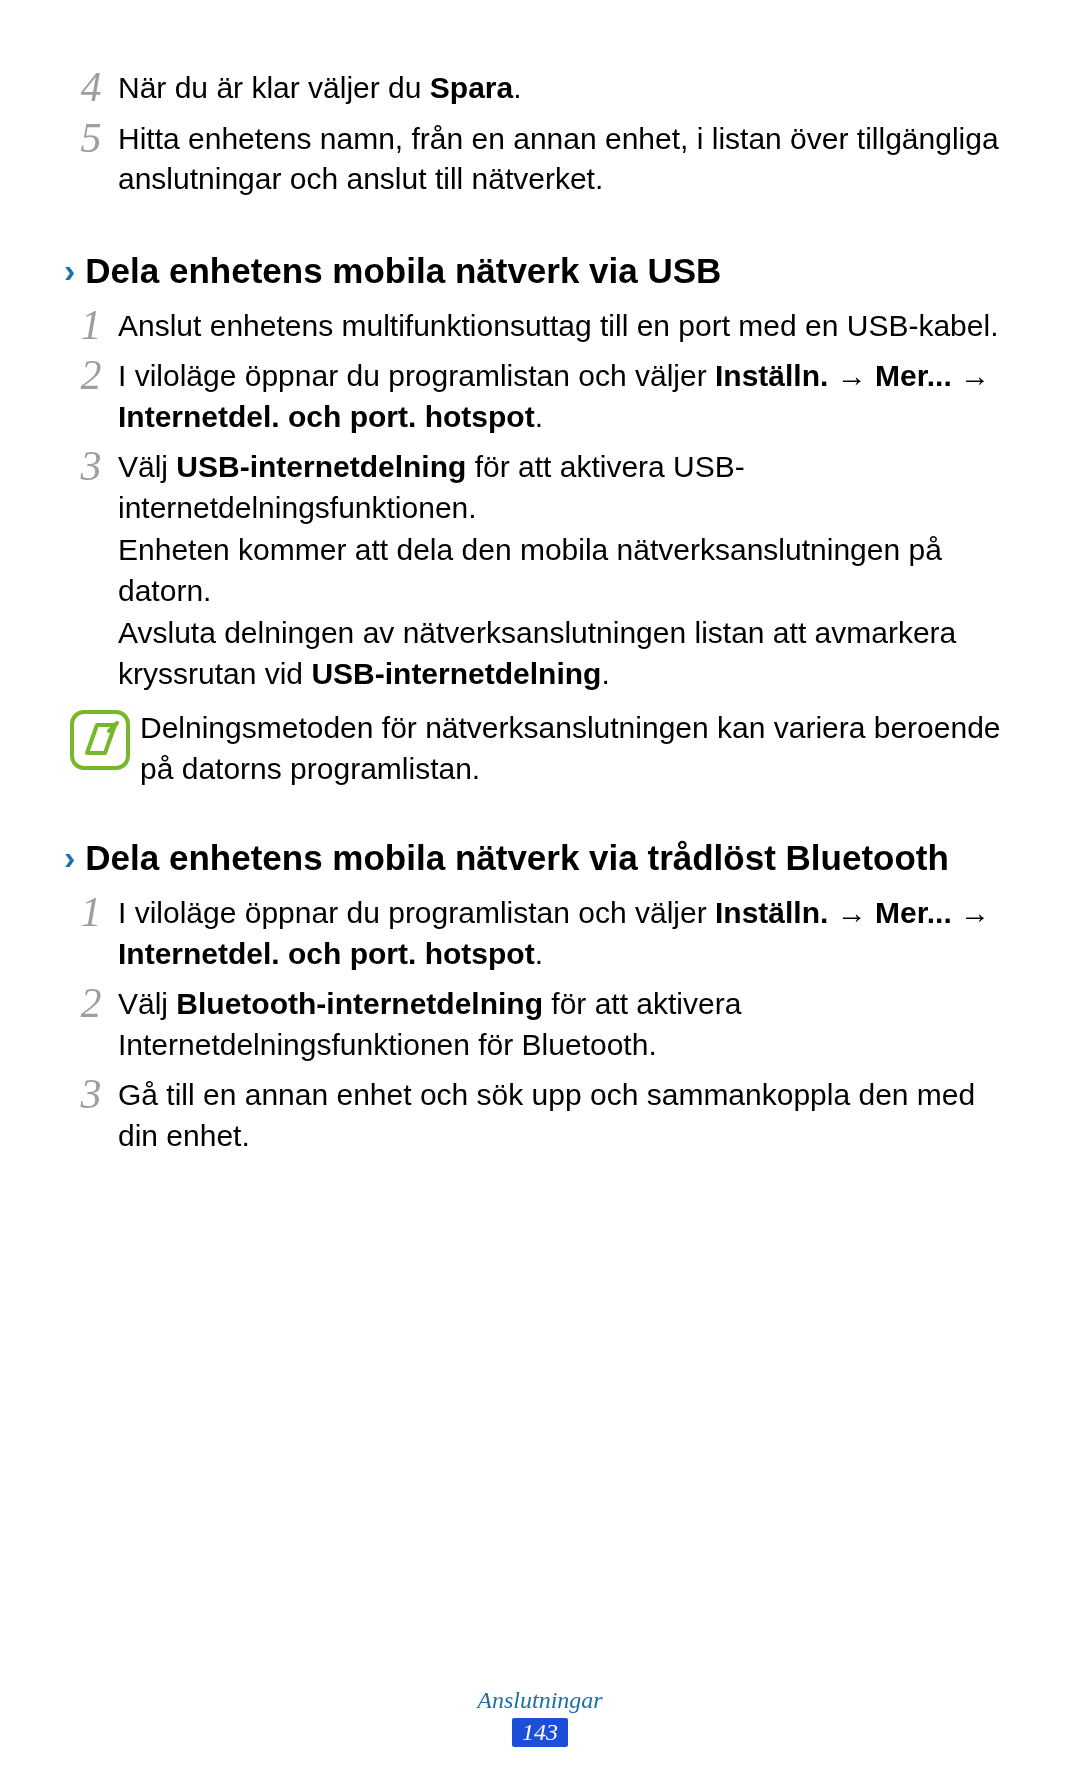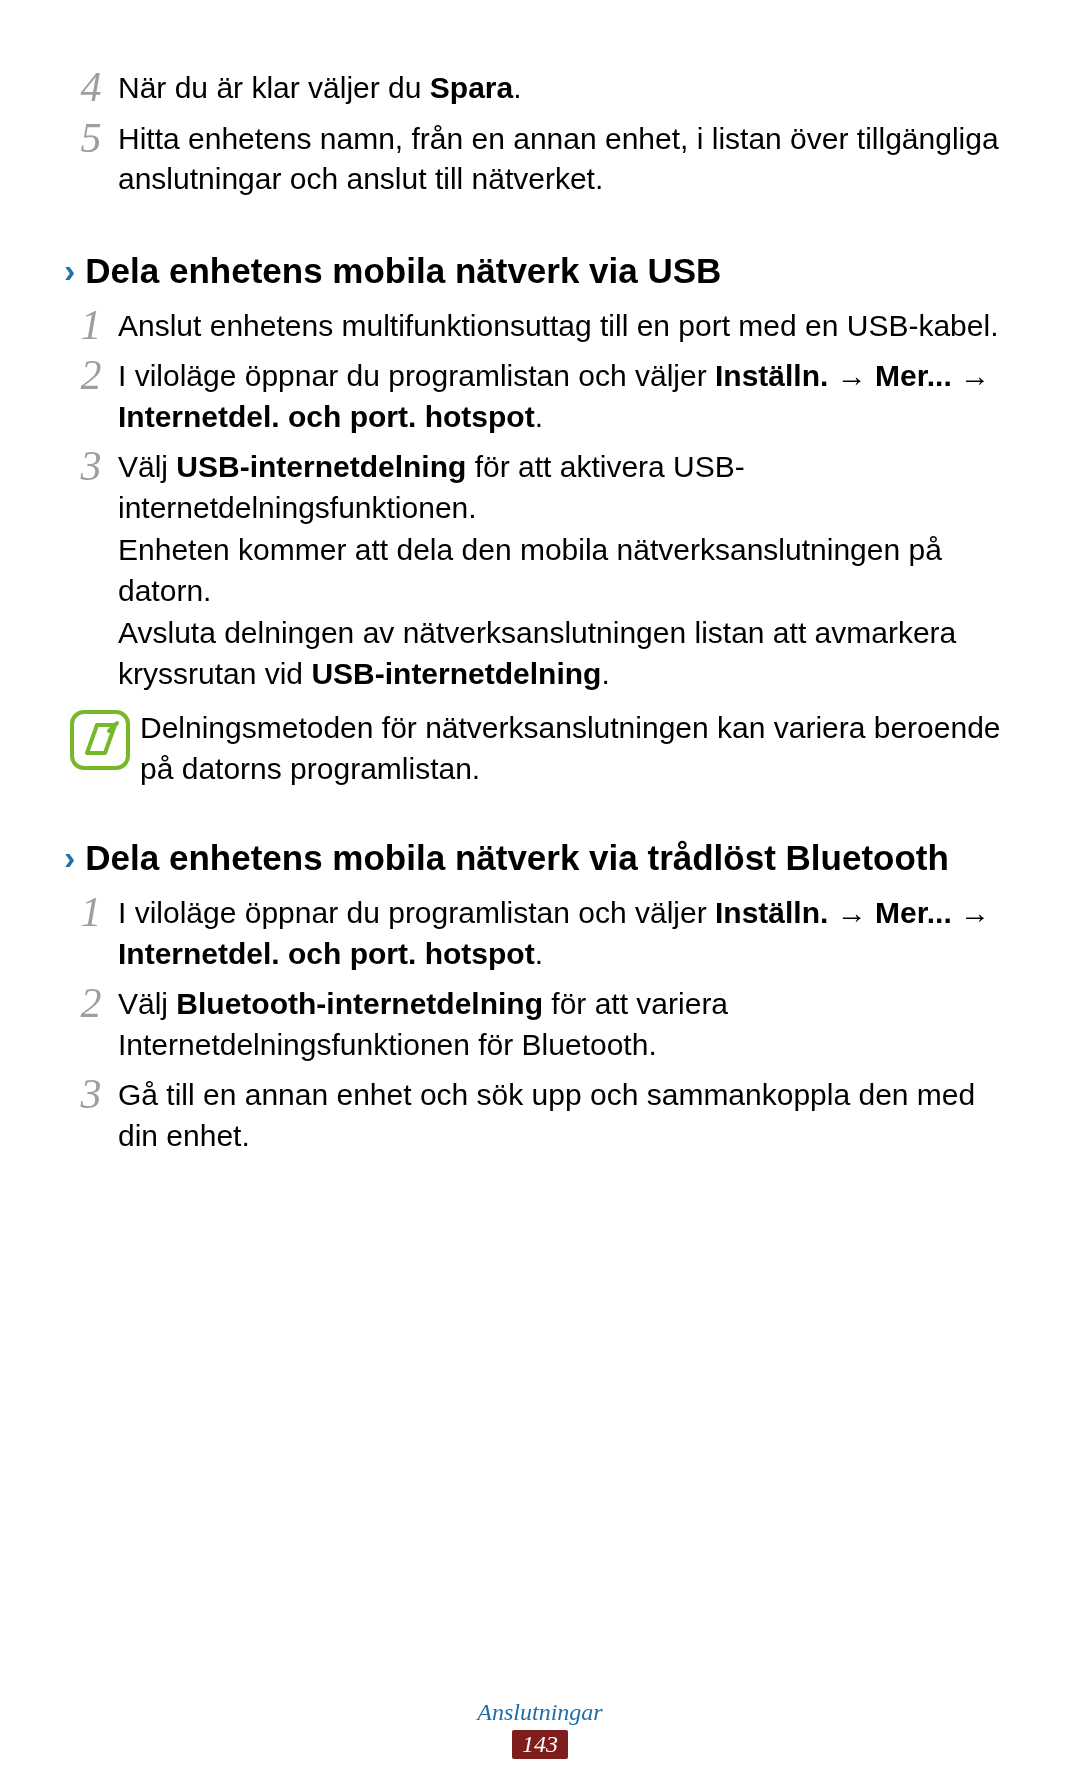"för att variera" span { text: variera -> aktivera }
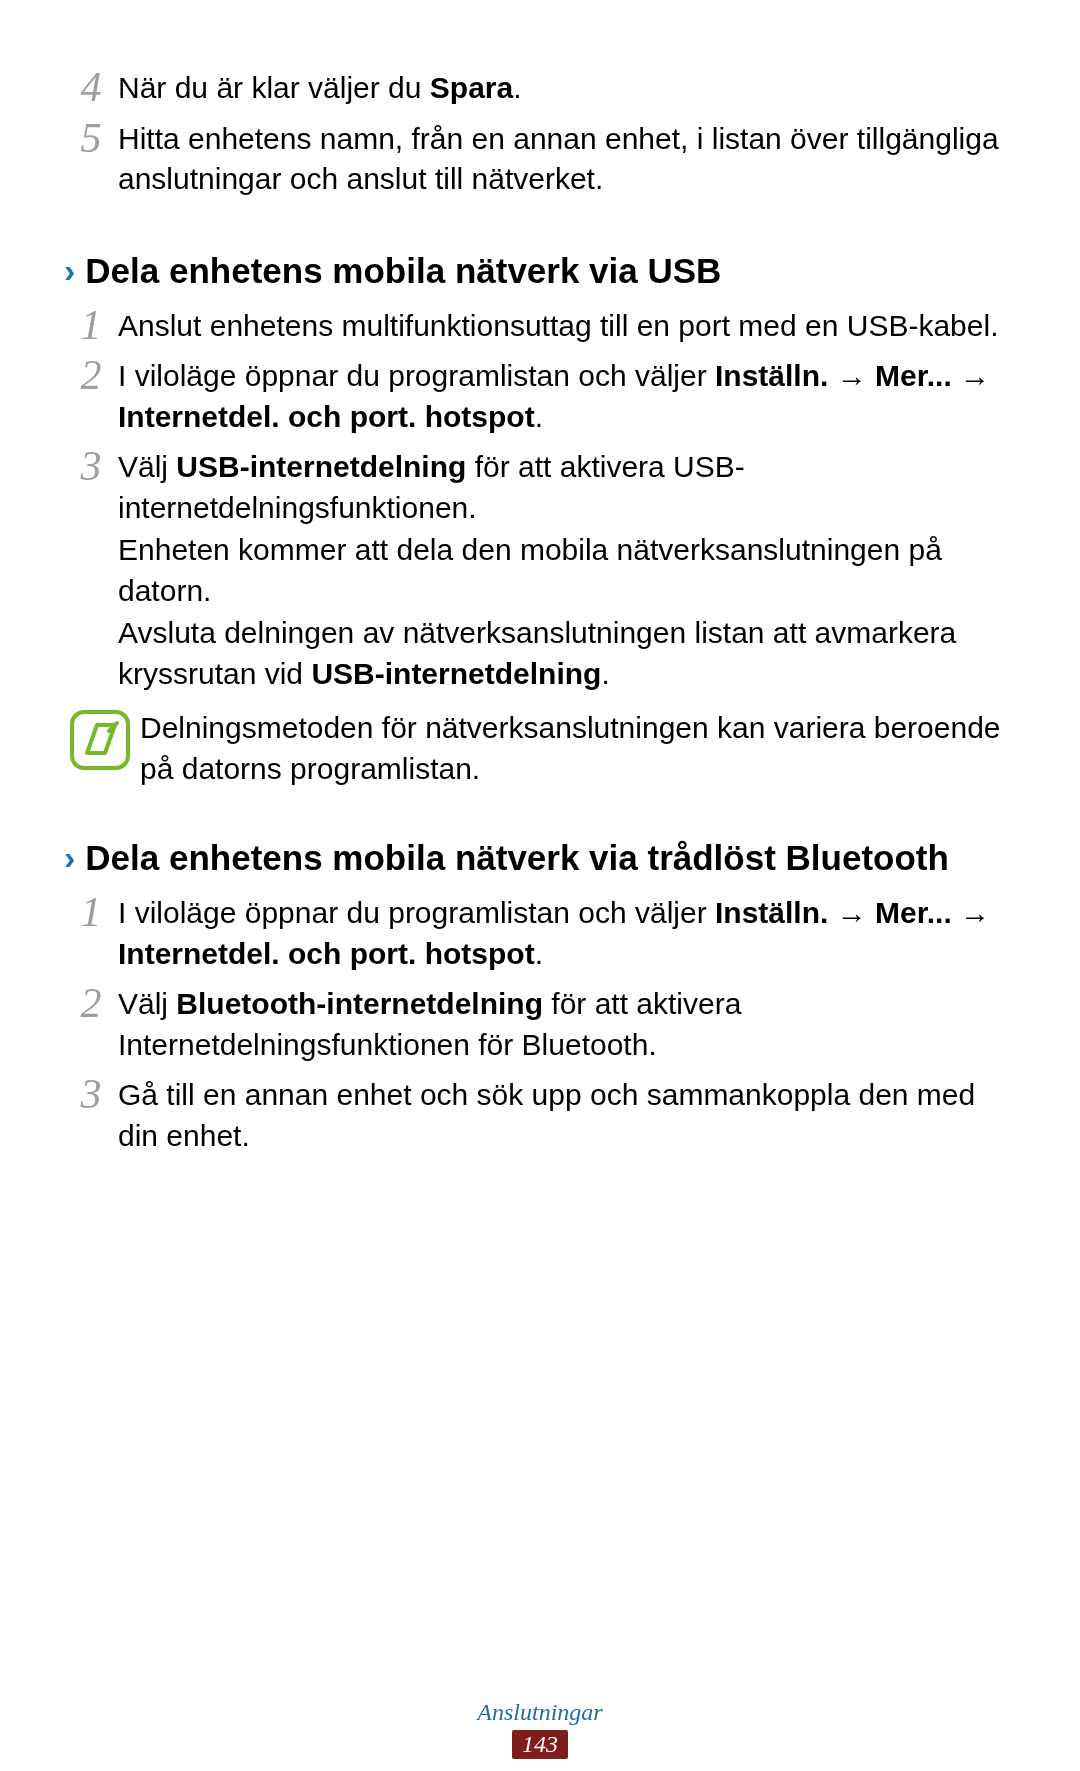"Anslutningar" .footer { bottom: 12px -> 24px }
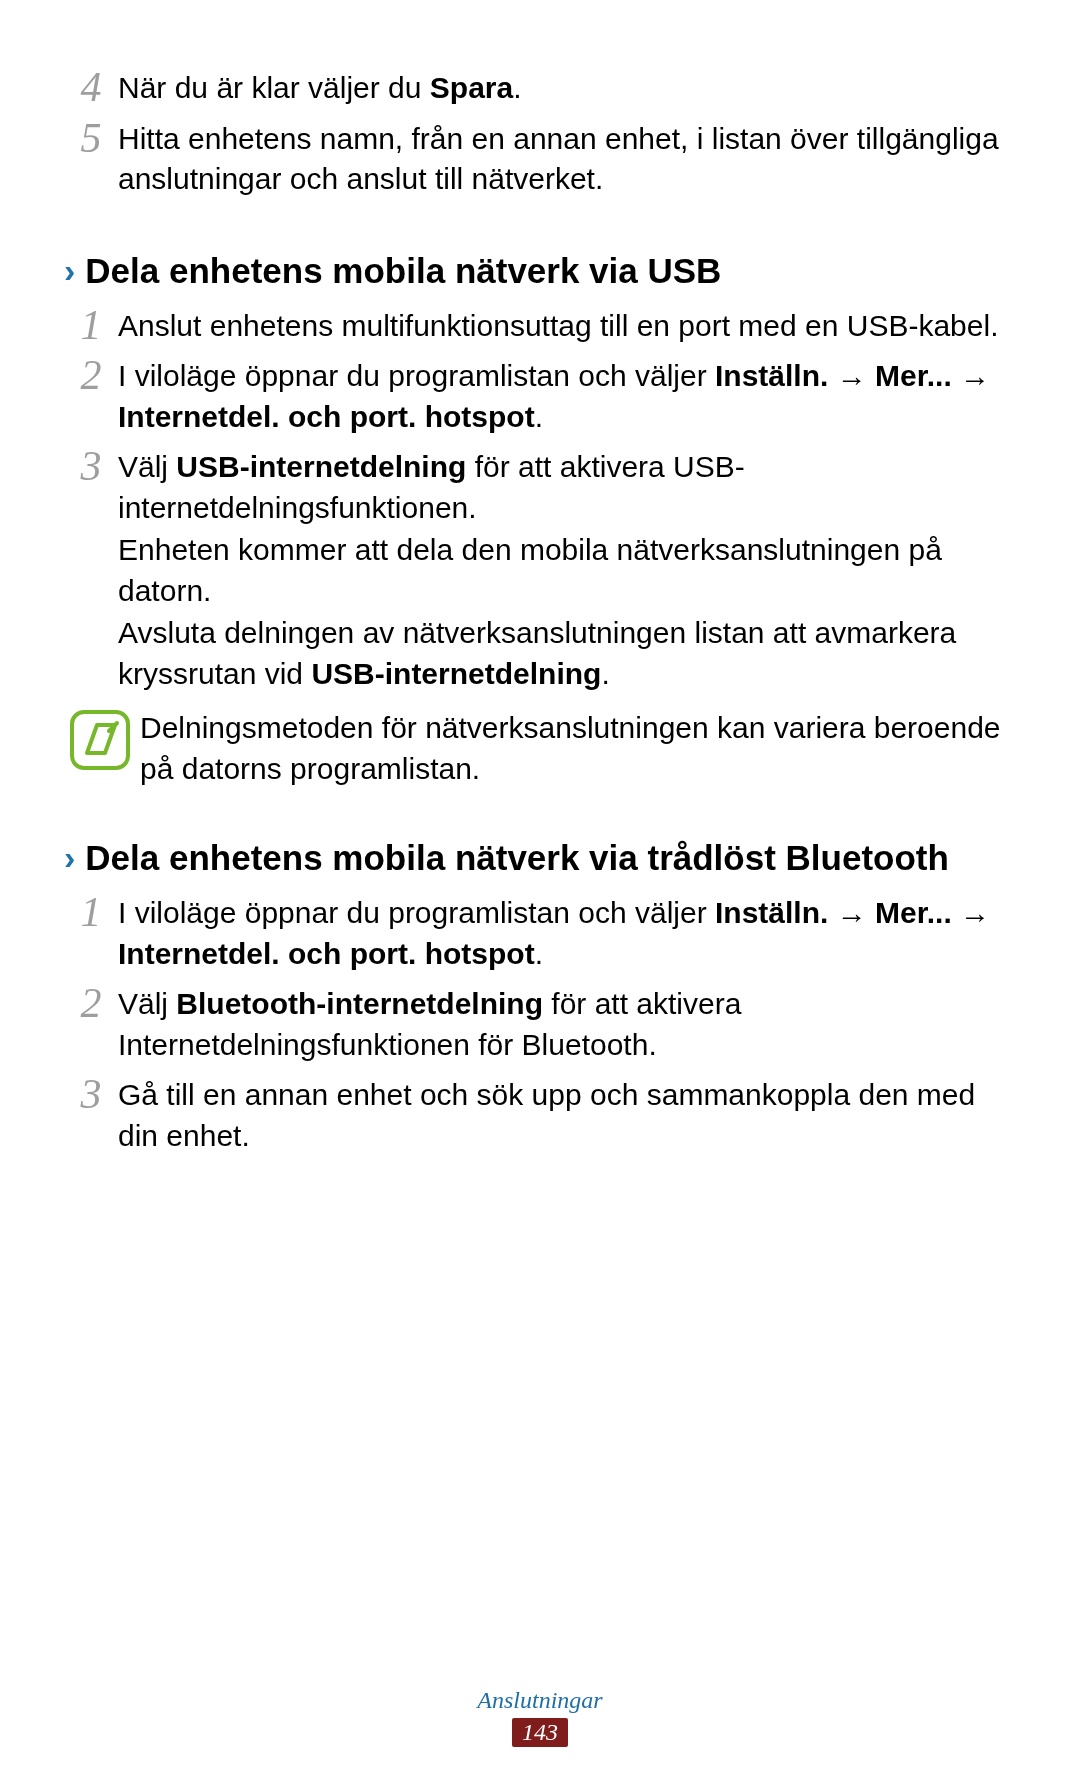"143" .footer-page { background: #7f1d1d -> #1d4ed8 }
